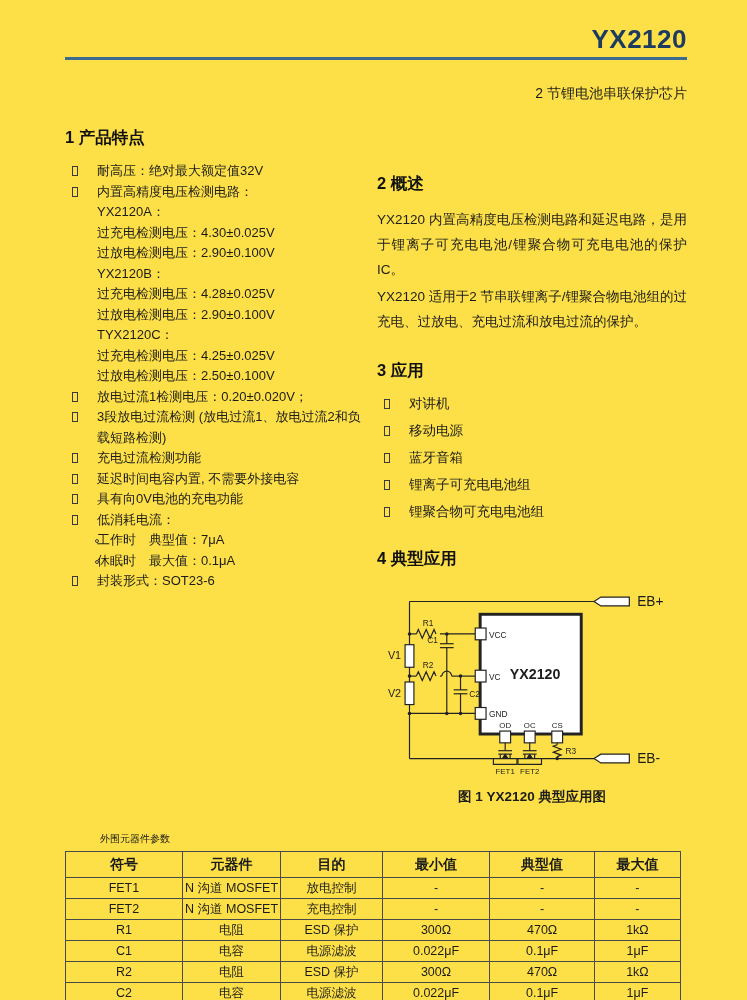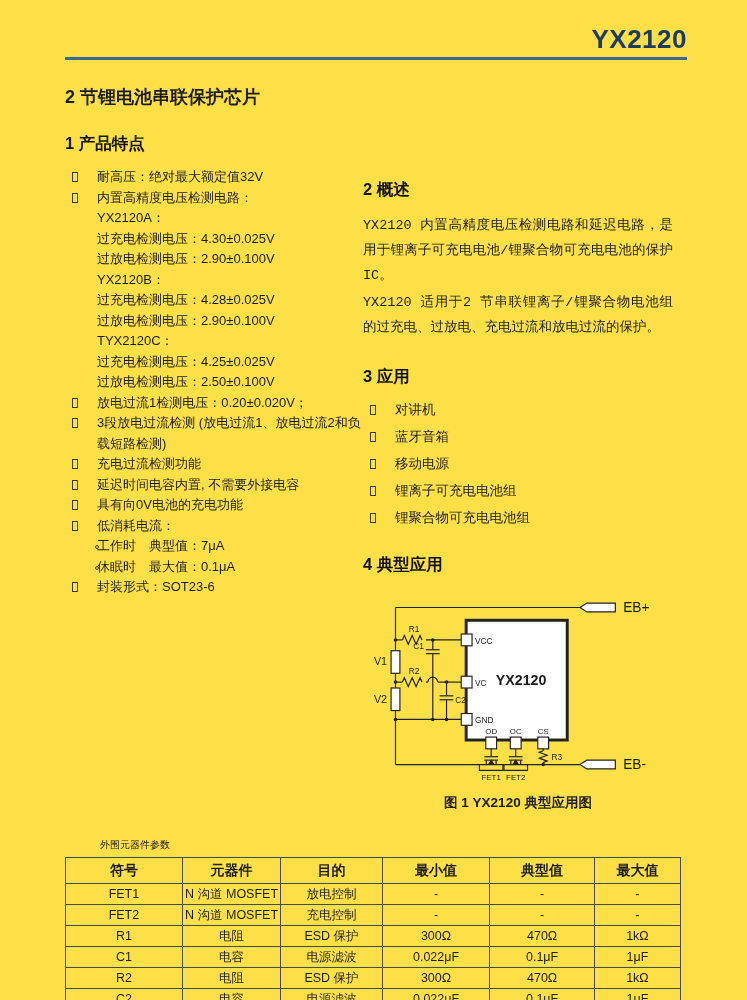"2 节锂电池串联保护芯片" .doc-title { font-size: 18px -> 14px; font-weight: bold -> normal; text-align: left -> right }
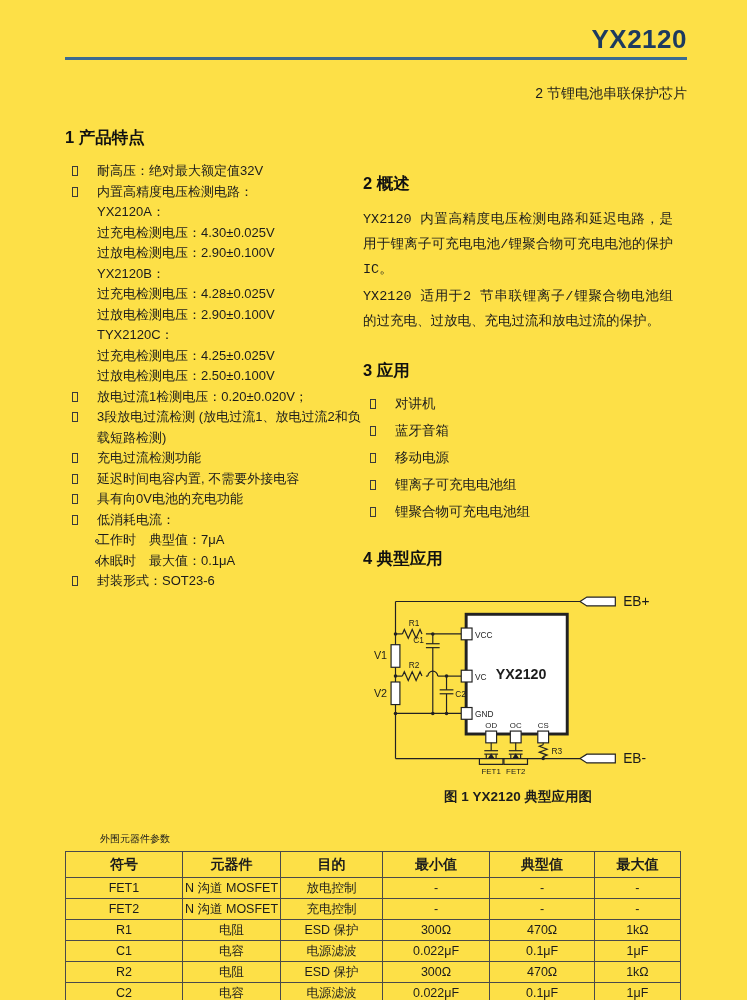"1 产品特点" .cols { gap: none -> 14px }
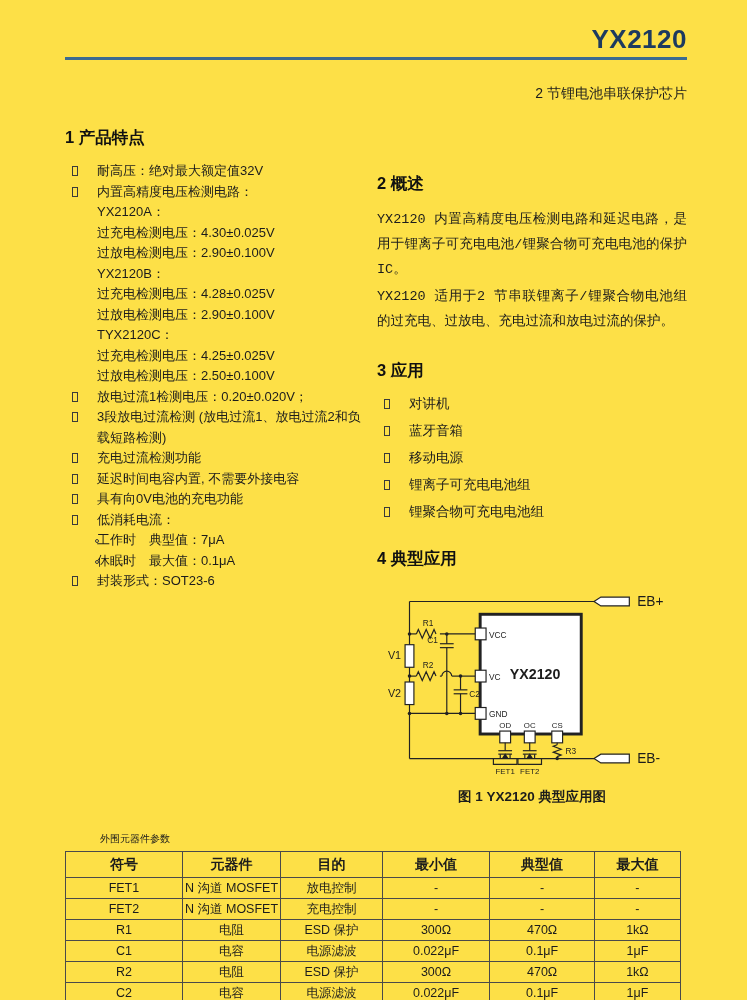"YX2120 内置高精度电压检测电路和延迟电路，是用于锂离子可充电电池/锂聚合物可充电电池的保护IC。" .para { font-family: Liberation Mono, monospace -> none }
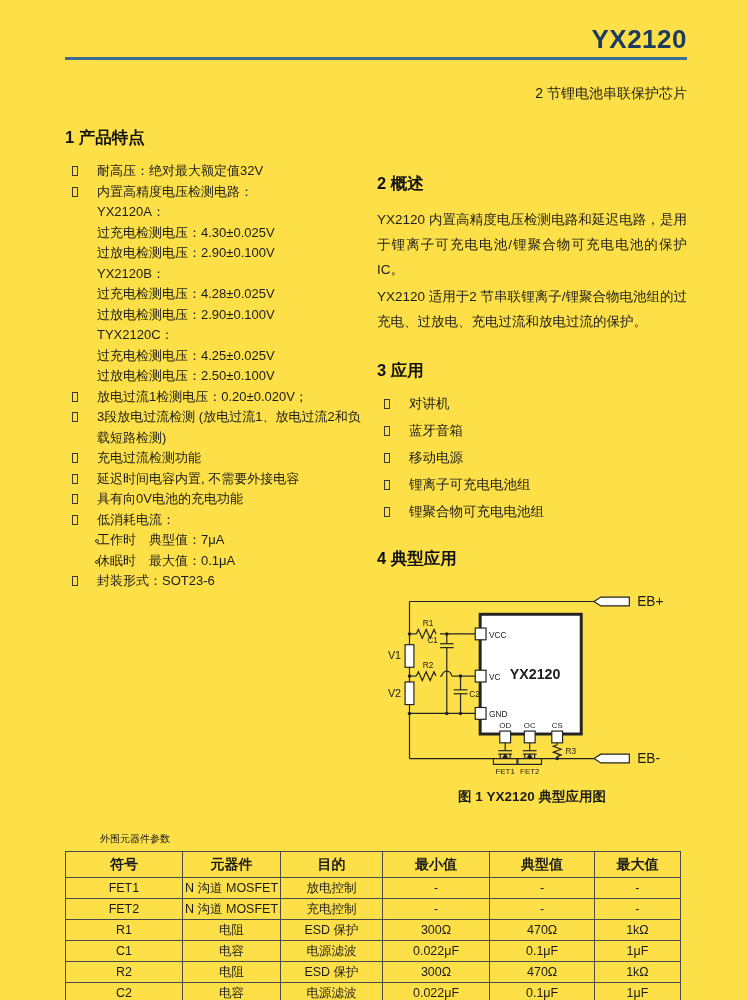"蓝牙音箱" li { order: before "移动电源" -> after "移动电源" }
